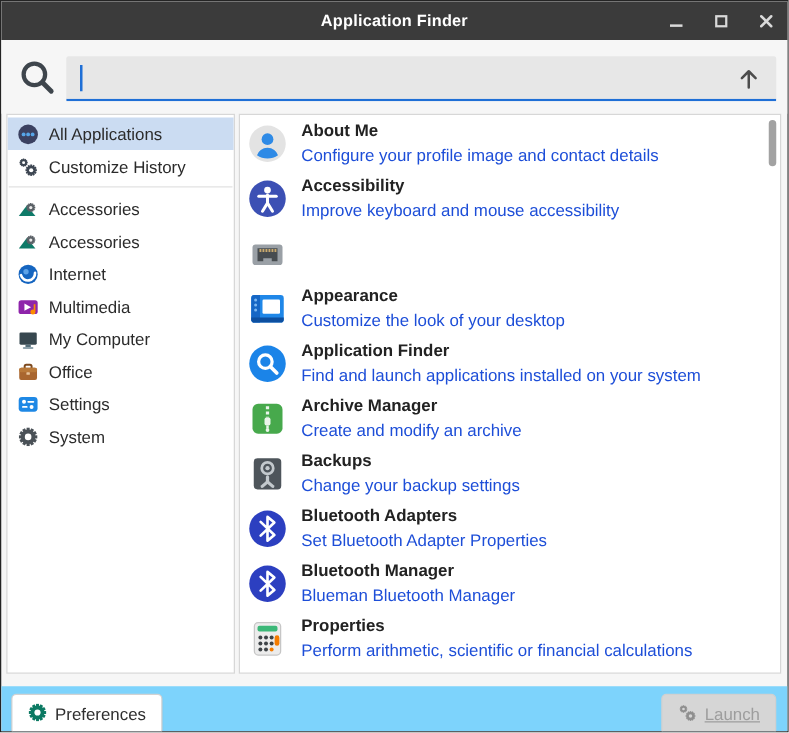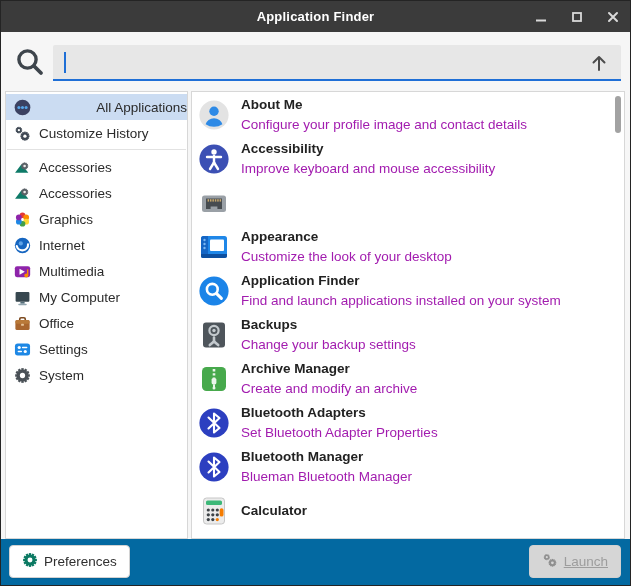"All Applications" .side-row.selected { justify-content: space-between -> none }
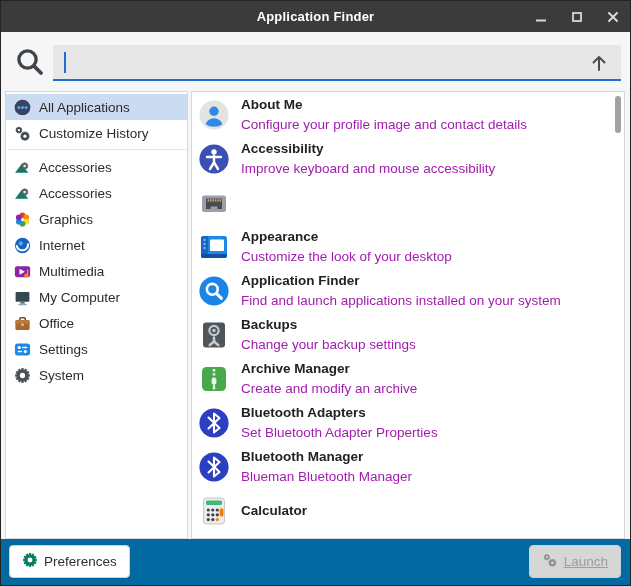"Configure your profile image and" .adesc { color: #a21caf -> #1d4ed8 }
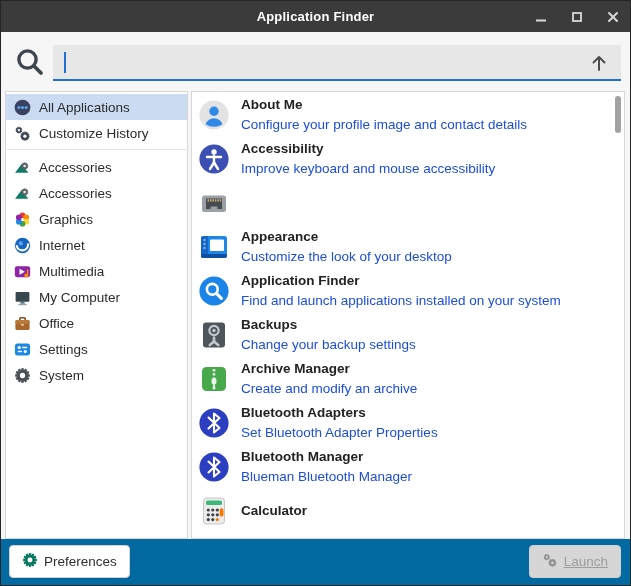"Graphics" div.side-row { html: <div> <span> <svg> <circle></circle> <circle></circle> <circle></circle> <circle></circle> <circle></circle> <circle></circle> </svg> </span> <span>Graphics</span> </div> -> none }
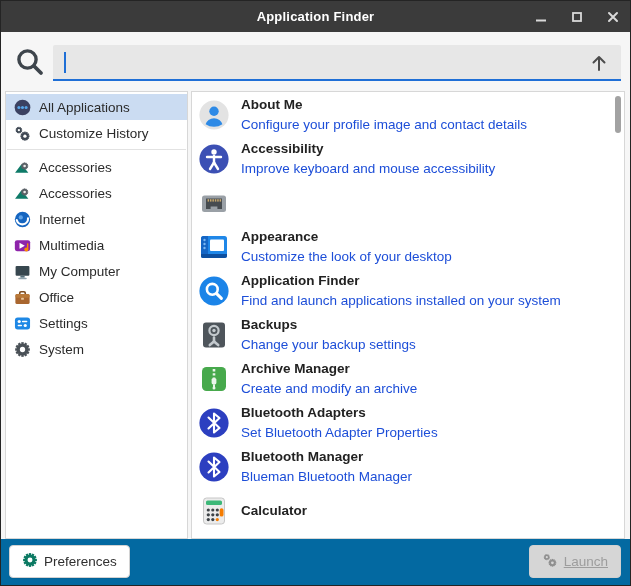"Backups" div.app-row { order: before "Archive Manager" -> after "Archive Manager" }
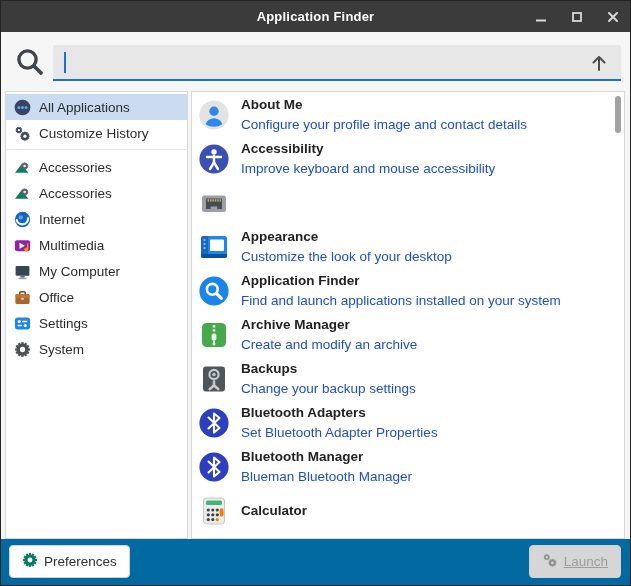"Calculator" span.aname { text: Calculator -> Properties }
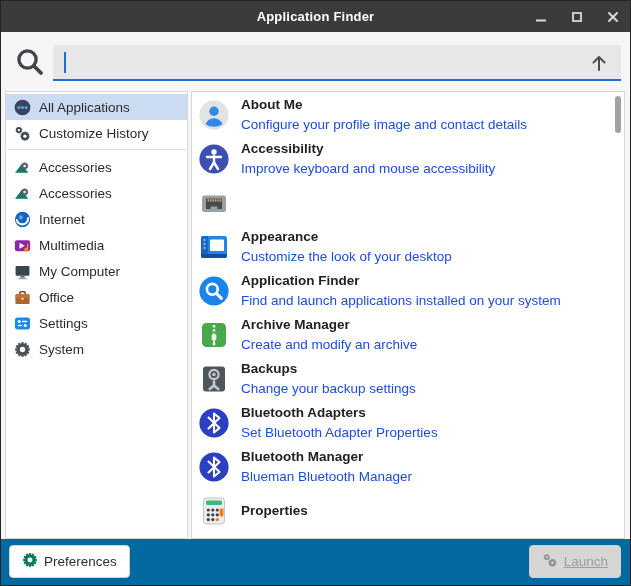"Perform arithmetic, scientific or" span.adesc { html: none -> <span>Perform arithmetic, scientific or financial calculations</span> }
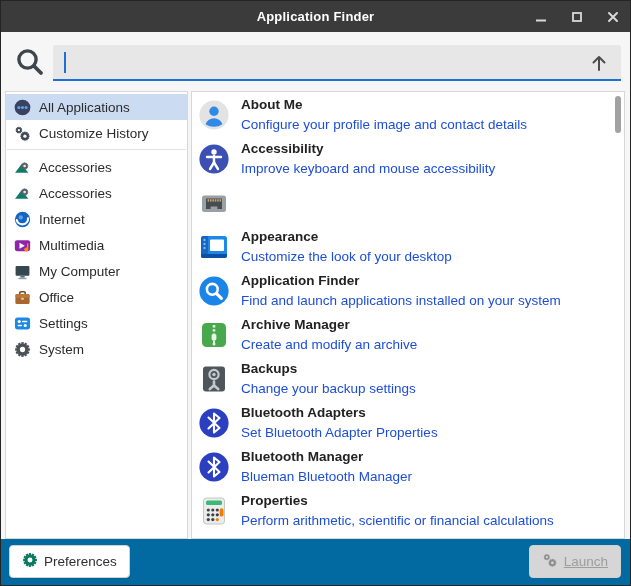"Preferences" .footer { background: #0369a1 -> #7dd3fc; height: 46px -> 36px }
